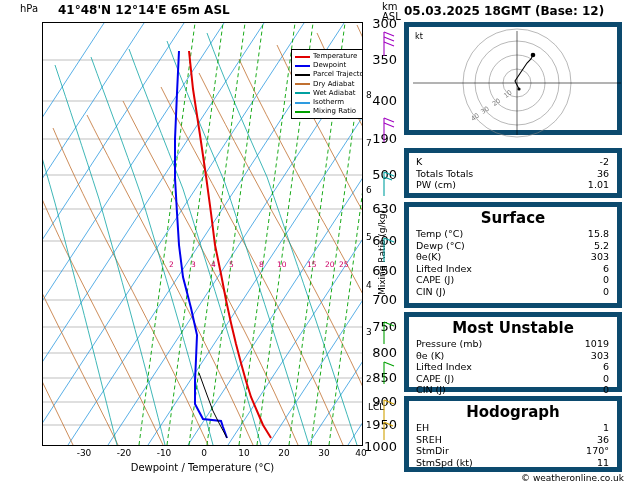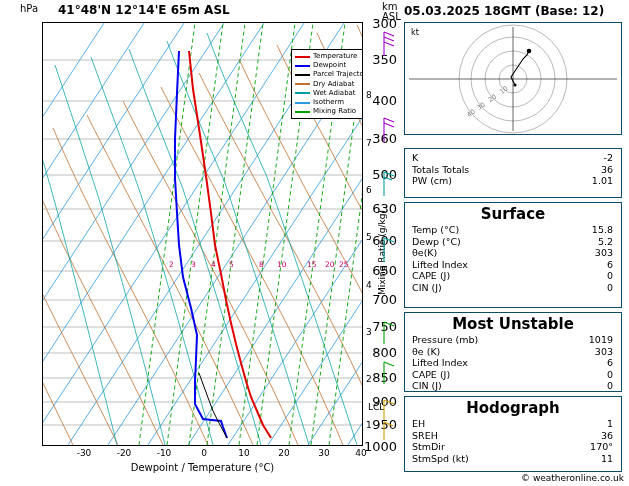"kt" .rbox { border: 1px solid #0c4a6e -> 5px solid #0c4a6e }
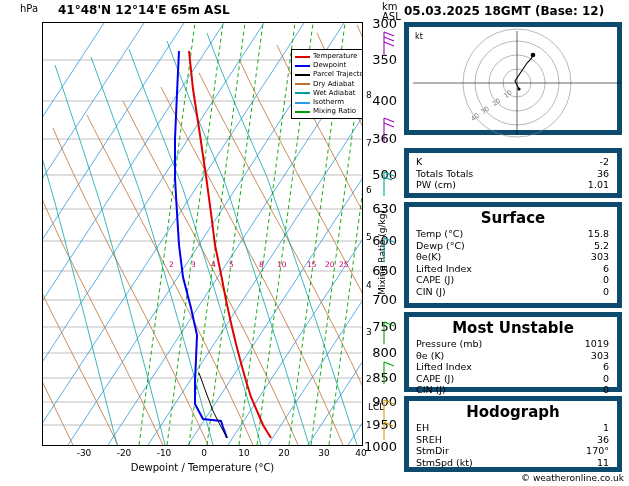"360" div.ytick { text: 360 -> 190 }
